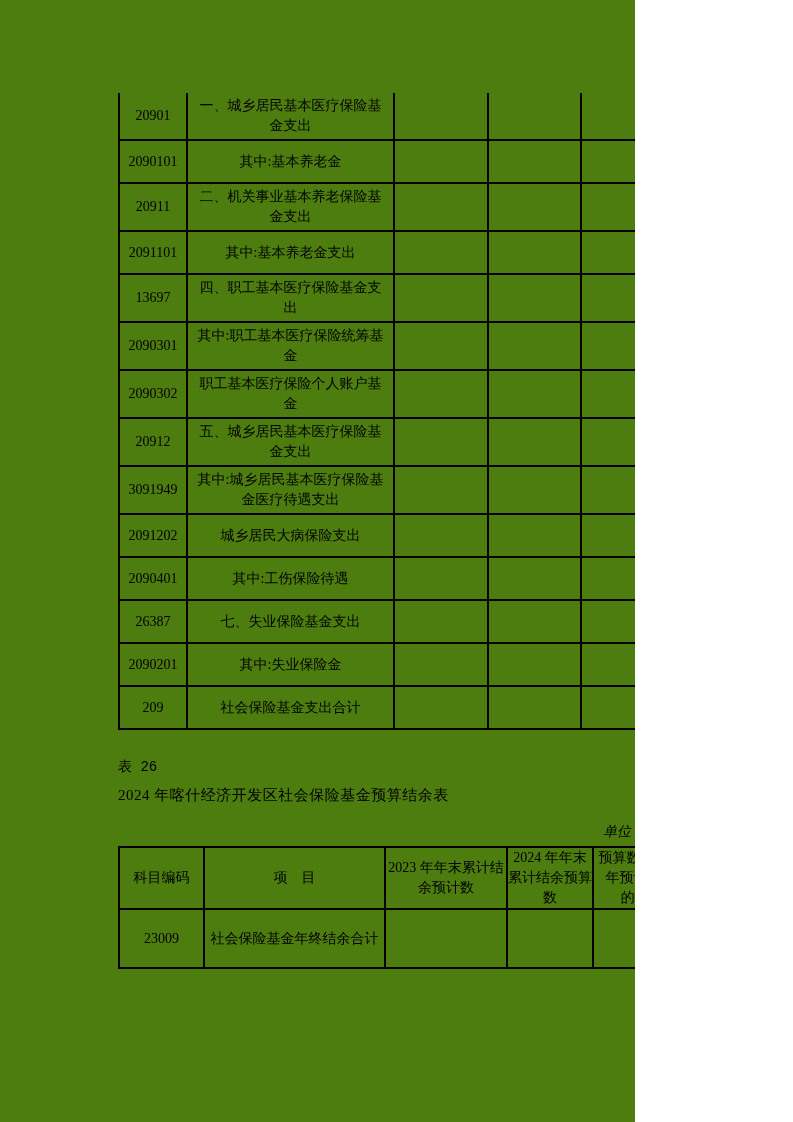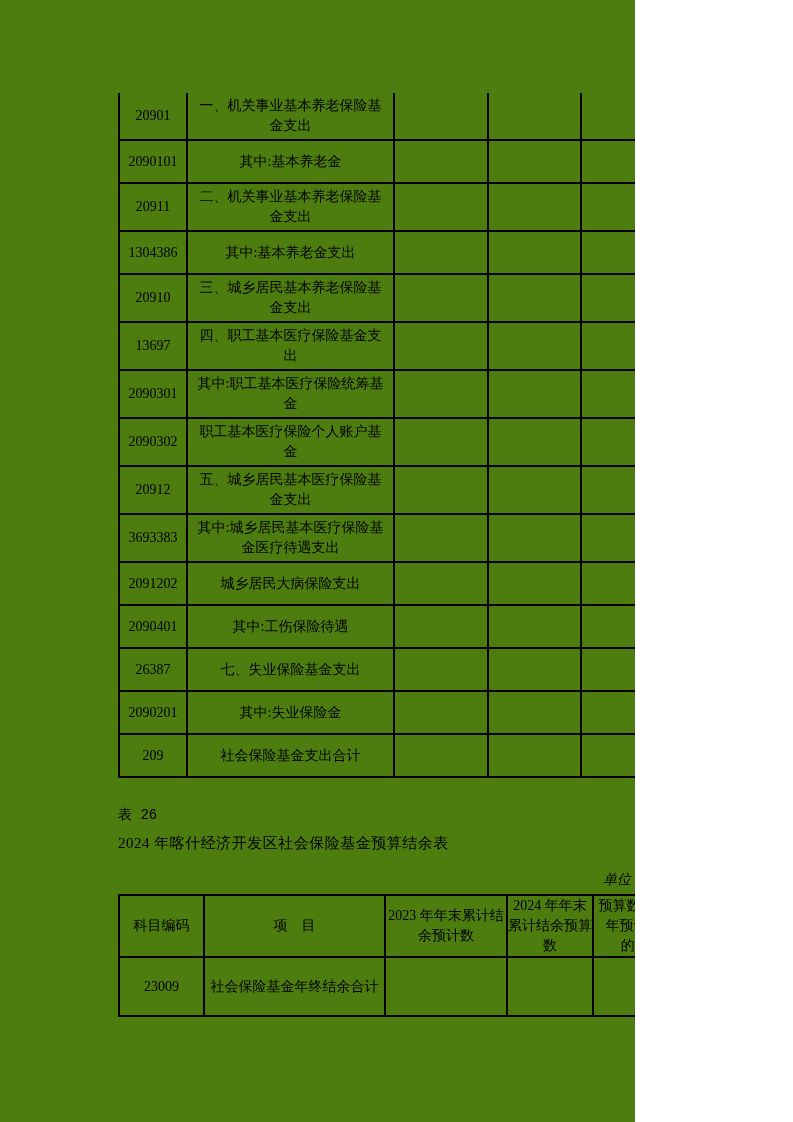"一、机关事业基本养老保险基金支出" td.item-cell { text: 机关事业基本养老 -> 城乡居民基本医疗 }
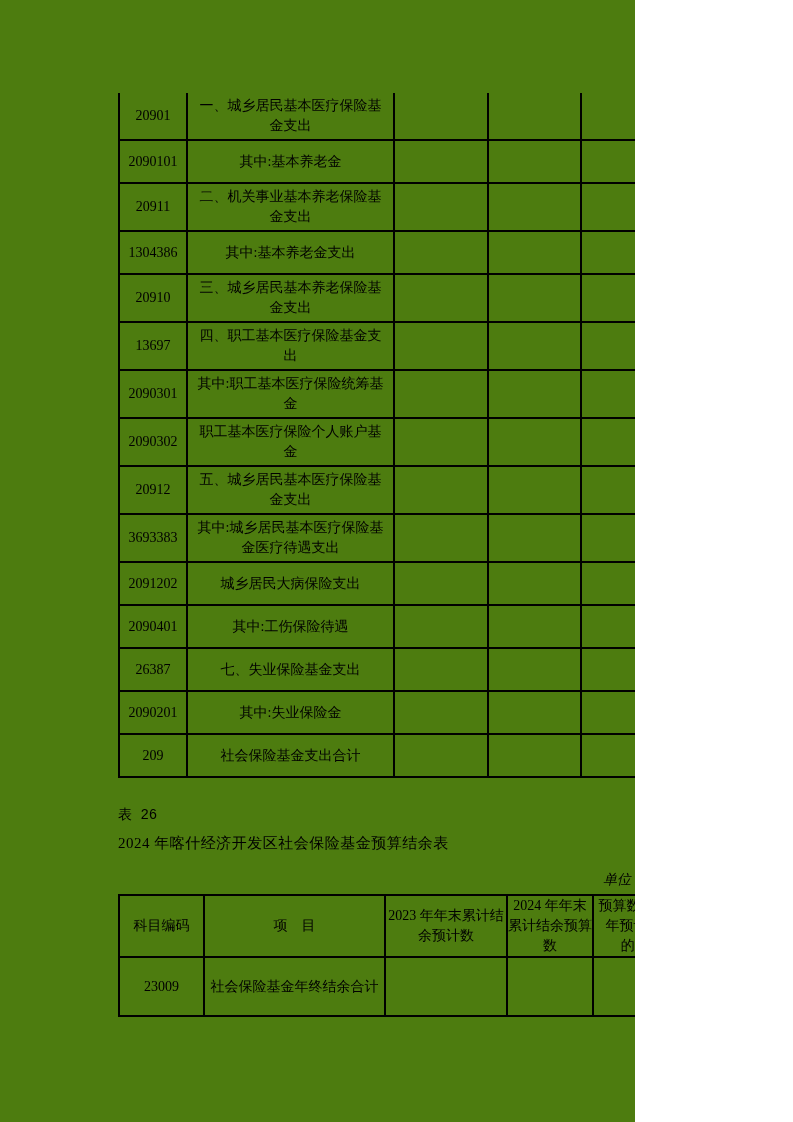"1304386" td.code-cell { text: 1304386 -> 2091101 }
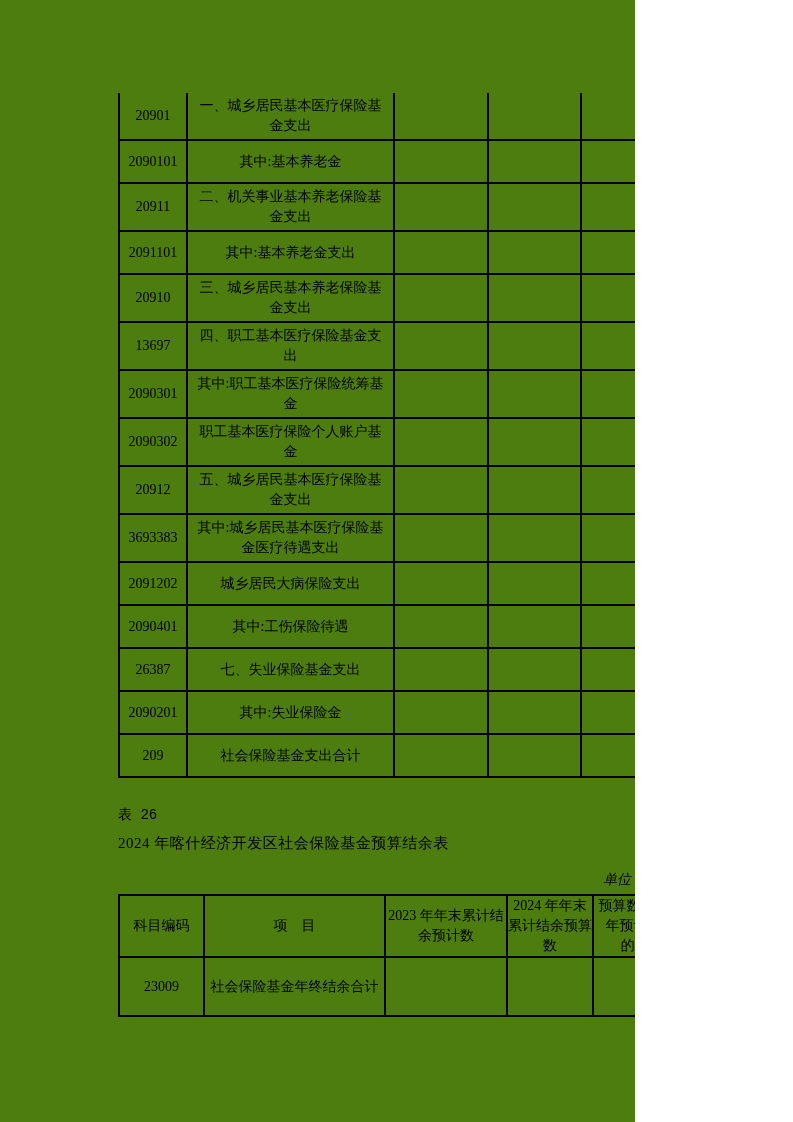"20910" tr { html: <tr> <td>20910</td> <td>三、城乡居民基本养老保险基金支出</td> <td></td> <td></td> <td></td> </tr> -> none }
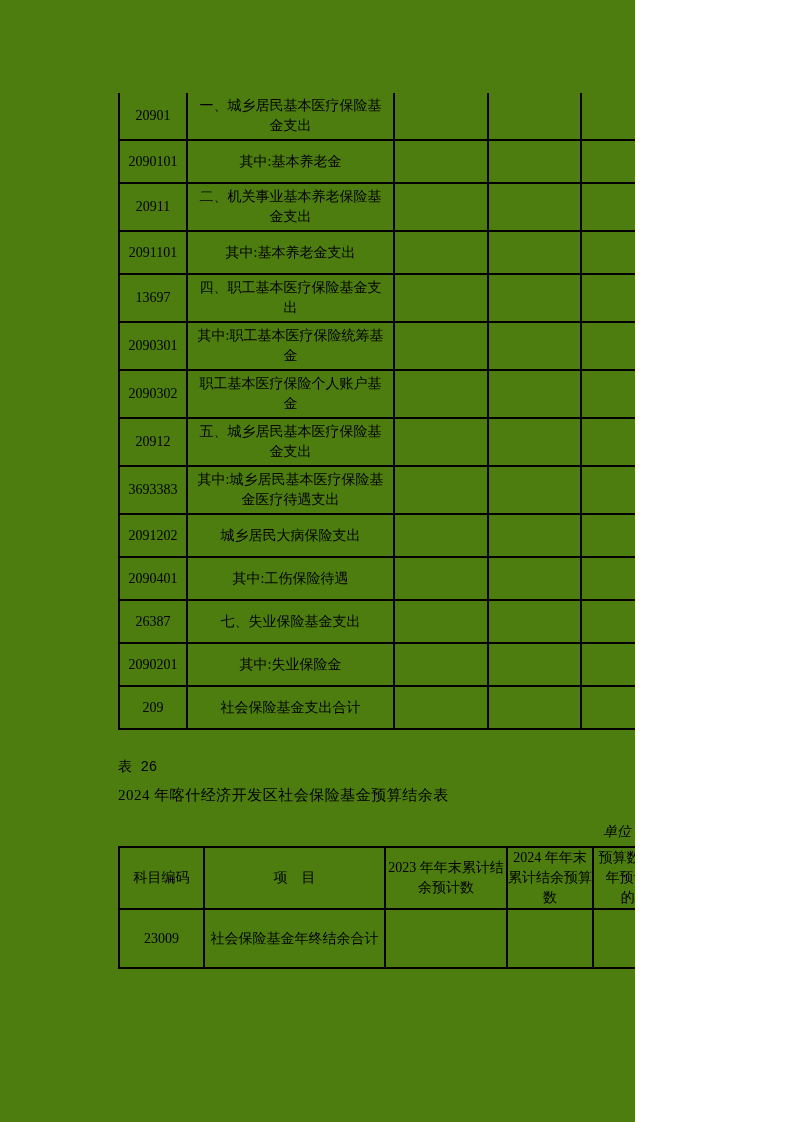"3693383" td.code-cell { text: 3693383 -> 3091949 }
